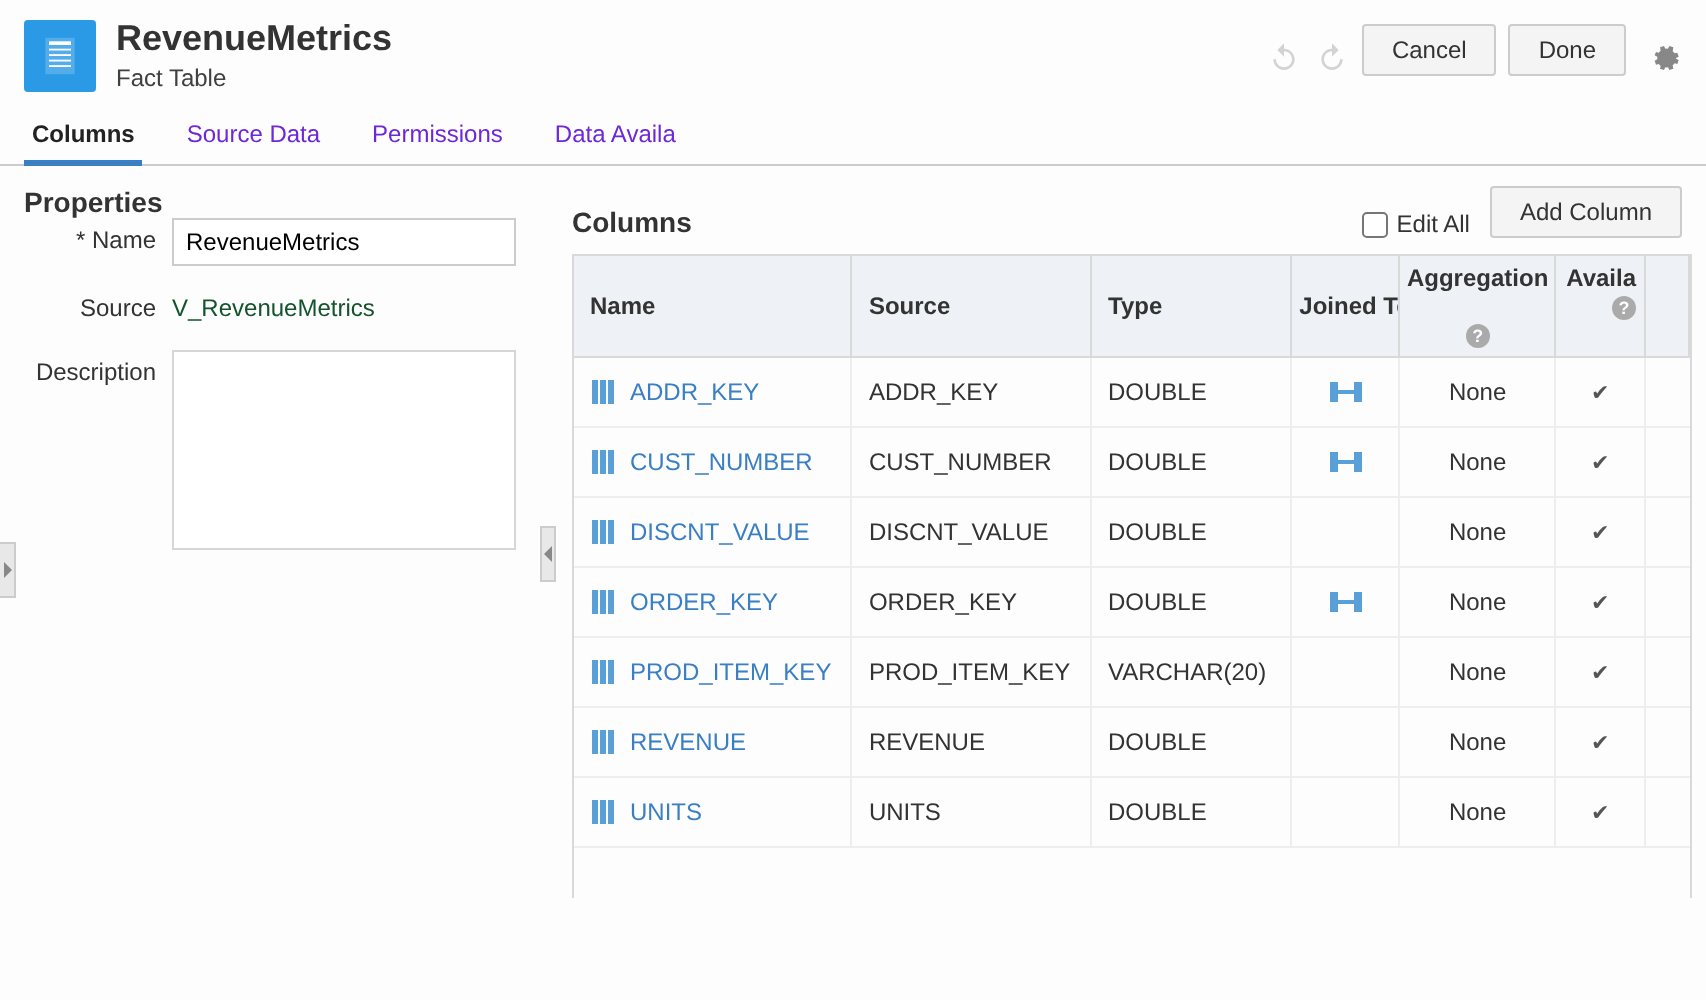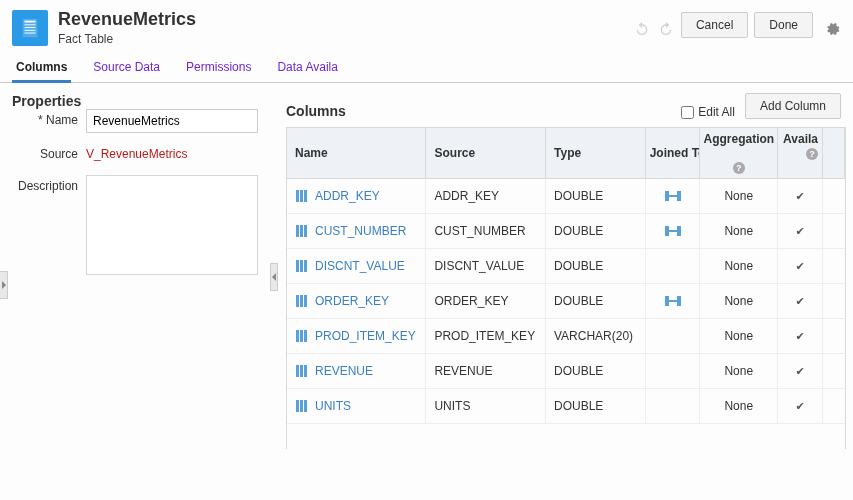"V_RevenueMetrics" .prop-static { color: #b91c1c -> #14532d }
